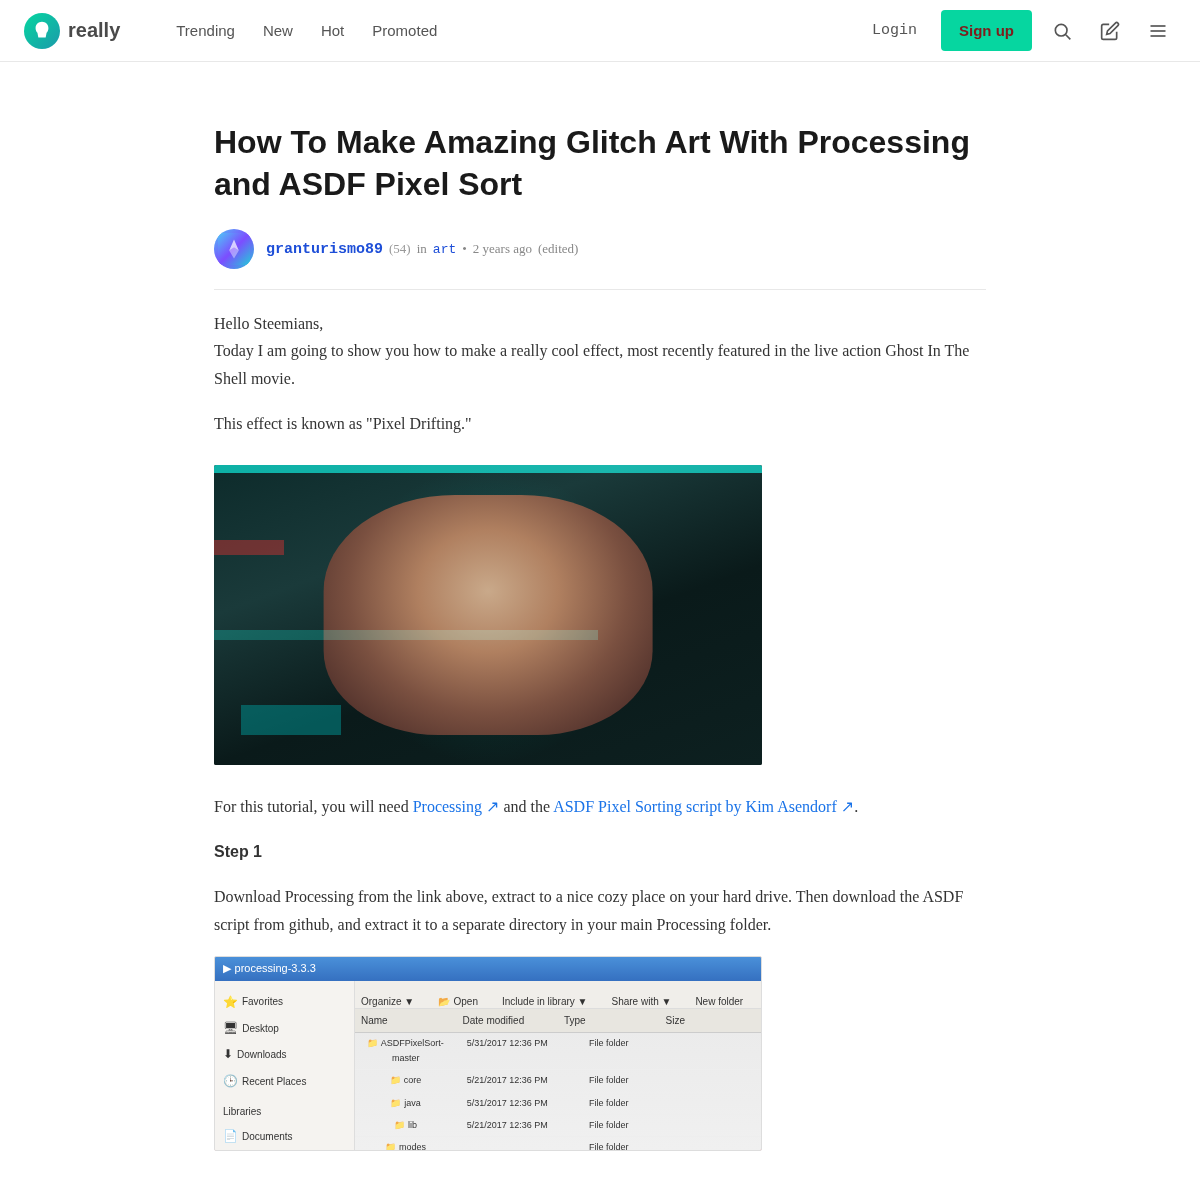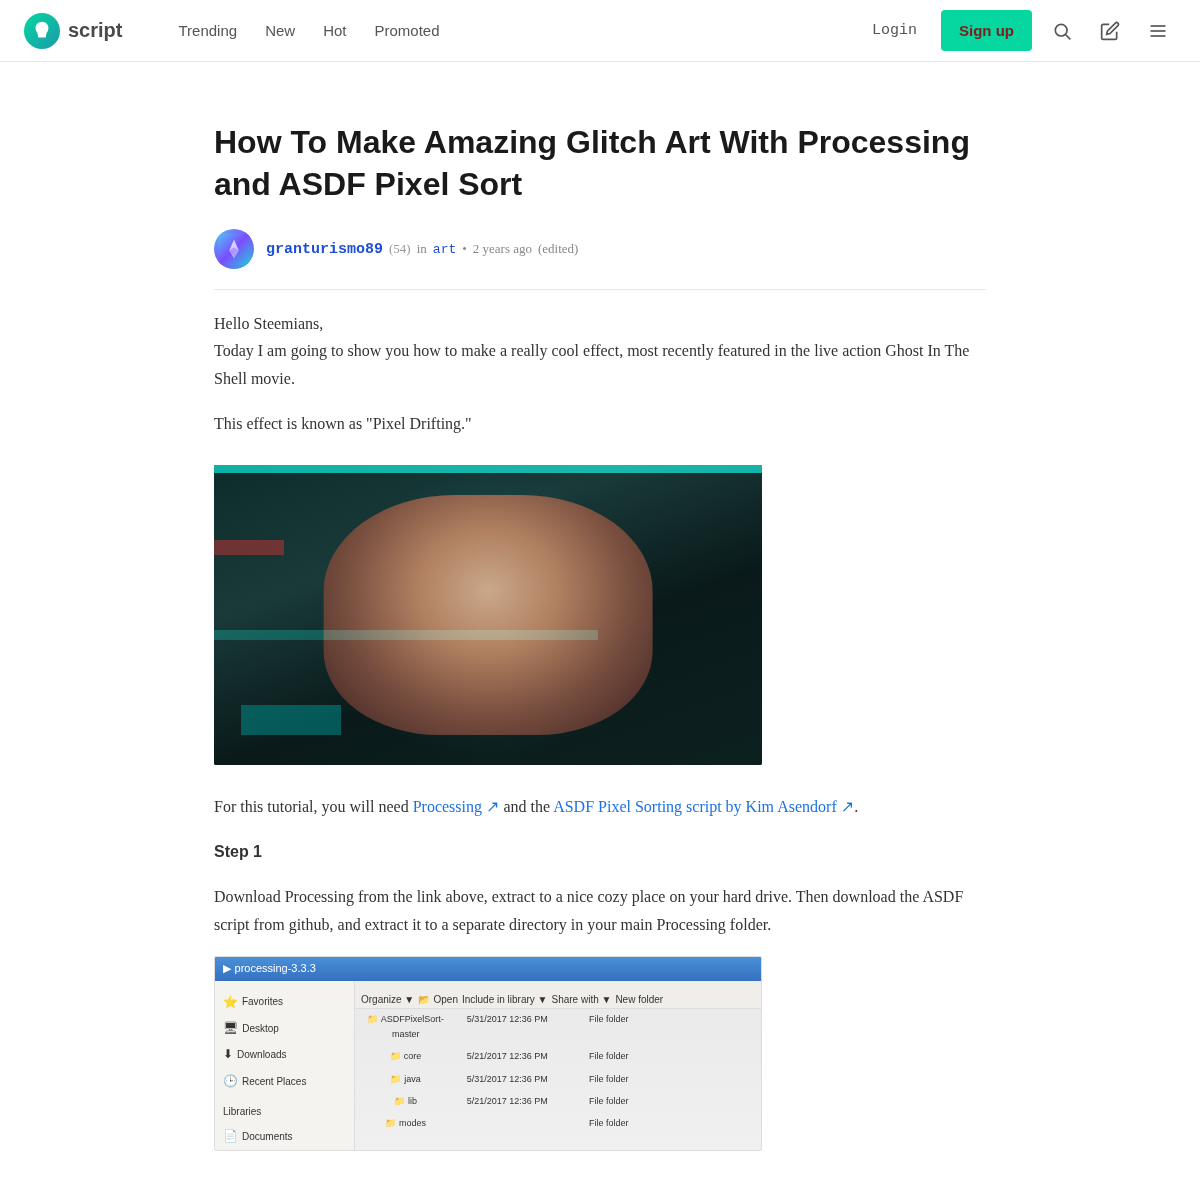"script" span.logo-text { text: script -> really }
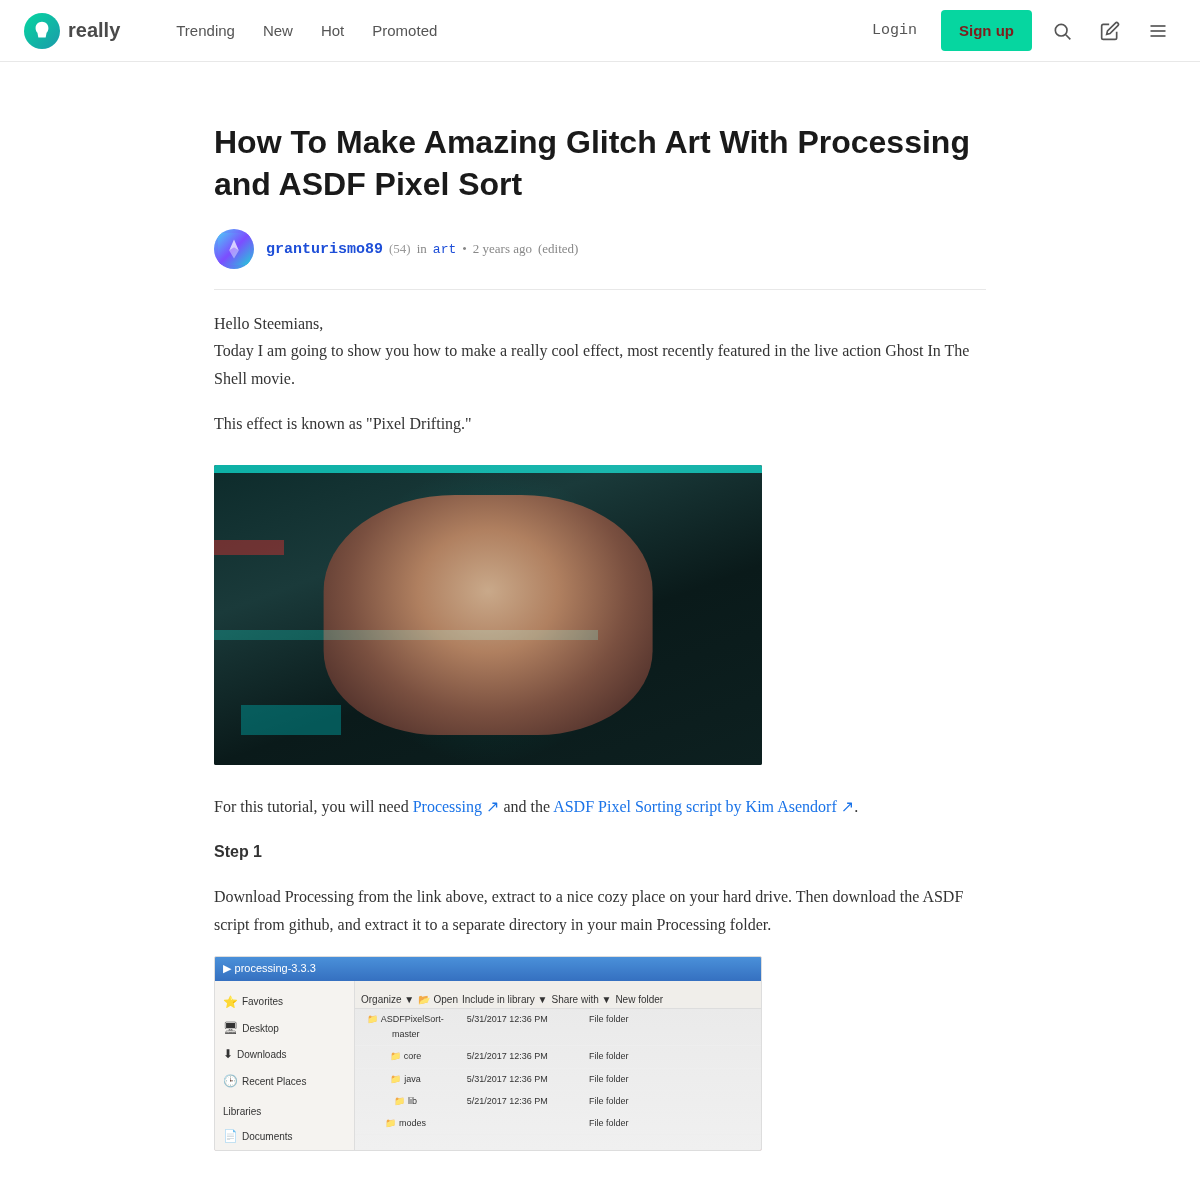"Organize ▼" .win-toolbar { align-items: flex-end -> flex-start; gap: 4px -> 24px; padding: 0 6px -> 12px 6px }
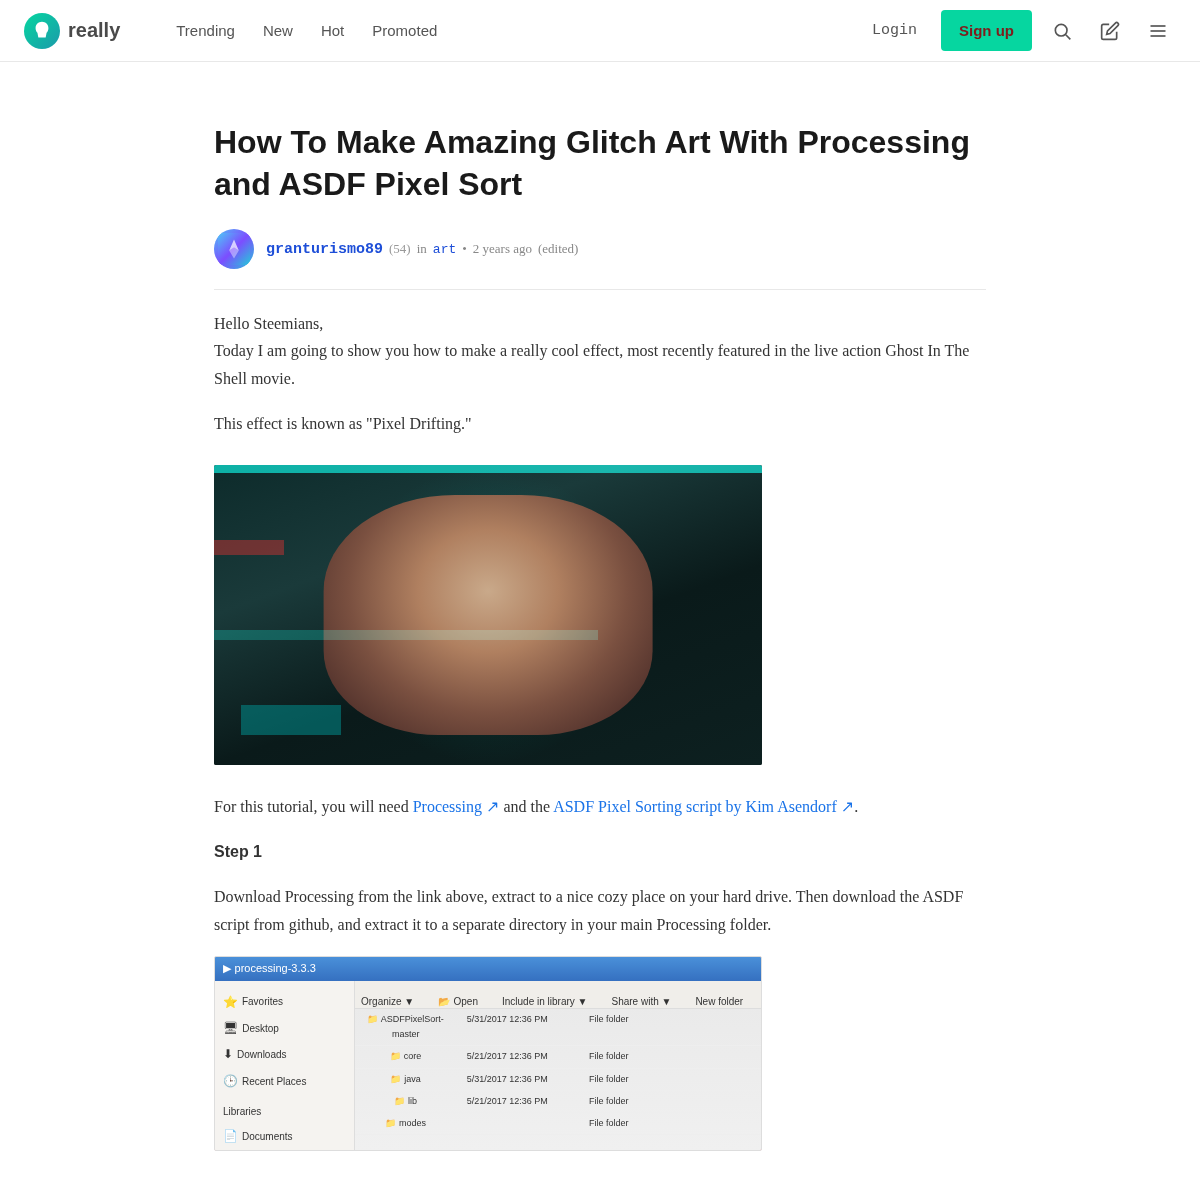"Name" div.win-table-header { html: none -> <div> <span>Name</span> <span>Date modified</span> <span>Type</span> <span>Size</span> </div> }
